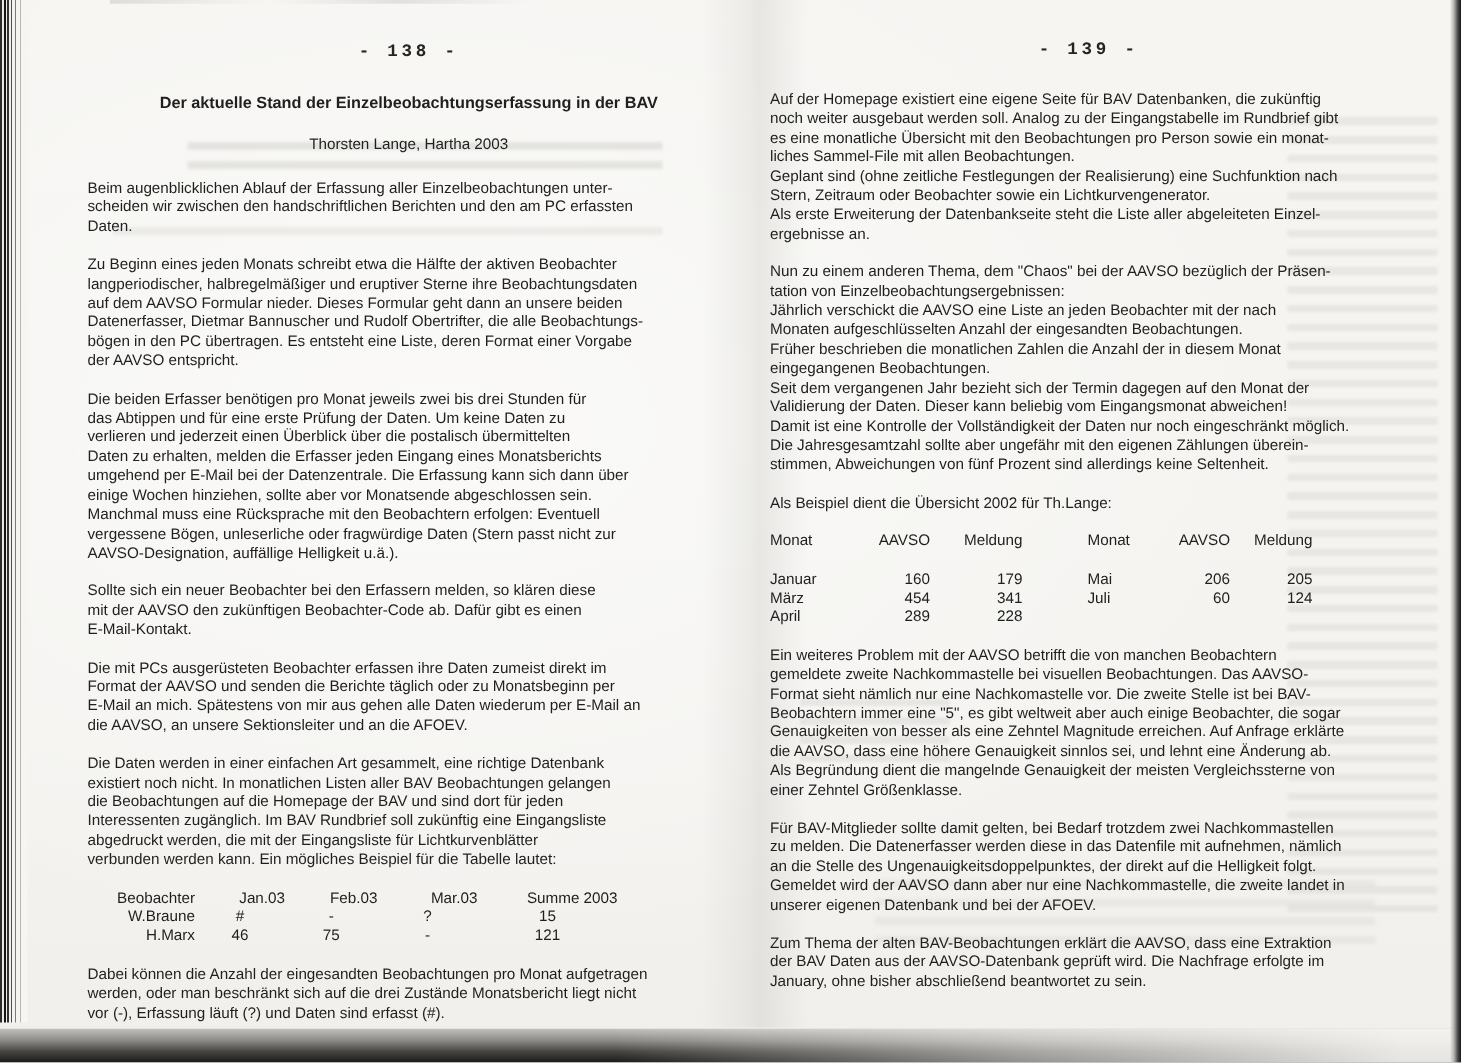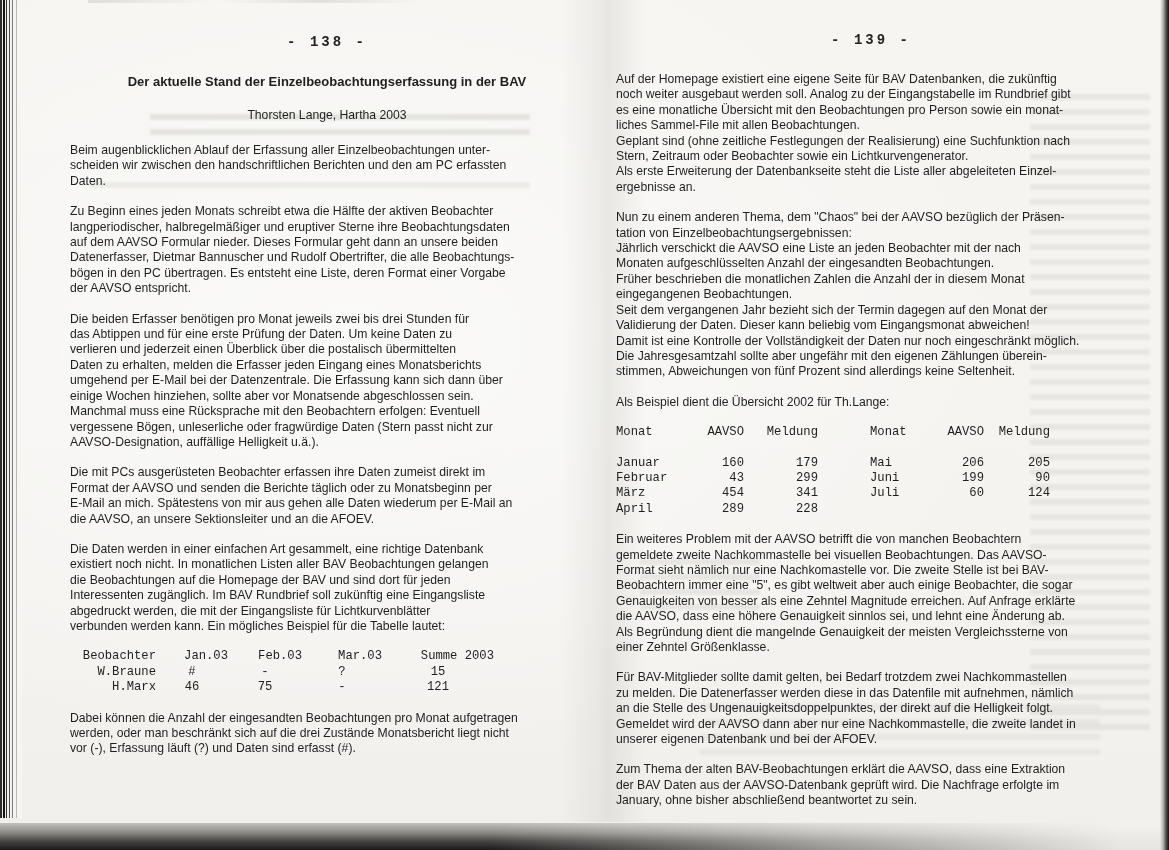"Monat" td,th { font-family: Liberation Mono, monospace -> none }
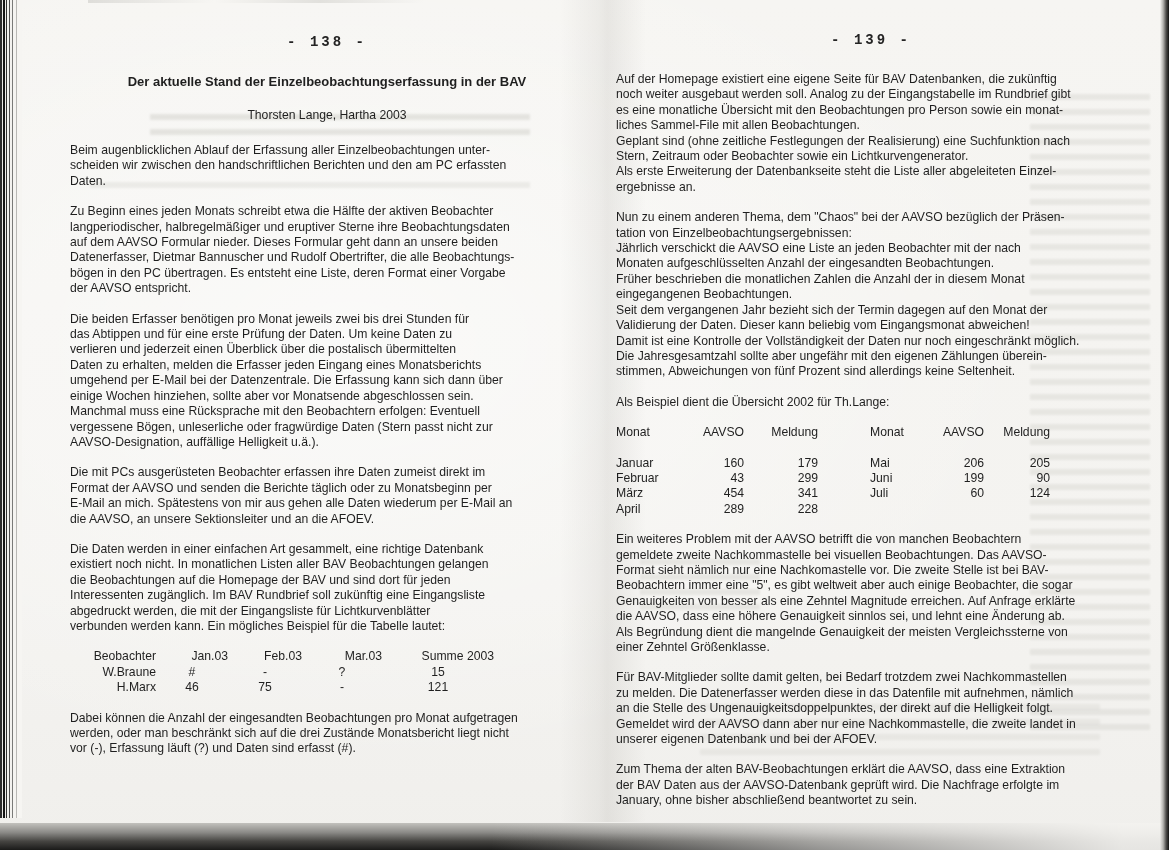"Sollte sich ein neuer Beobachter" p.para { html: none -> <p>Sollte sich ein neuer Beobachter bei den Erfassern melden, so klären diese mit der AAVSO den zukünftigen Beobachter-Code ab. Dafür gibt es einen E-Mail-Kontakt.</p> }
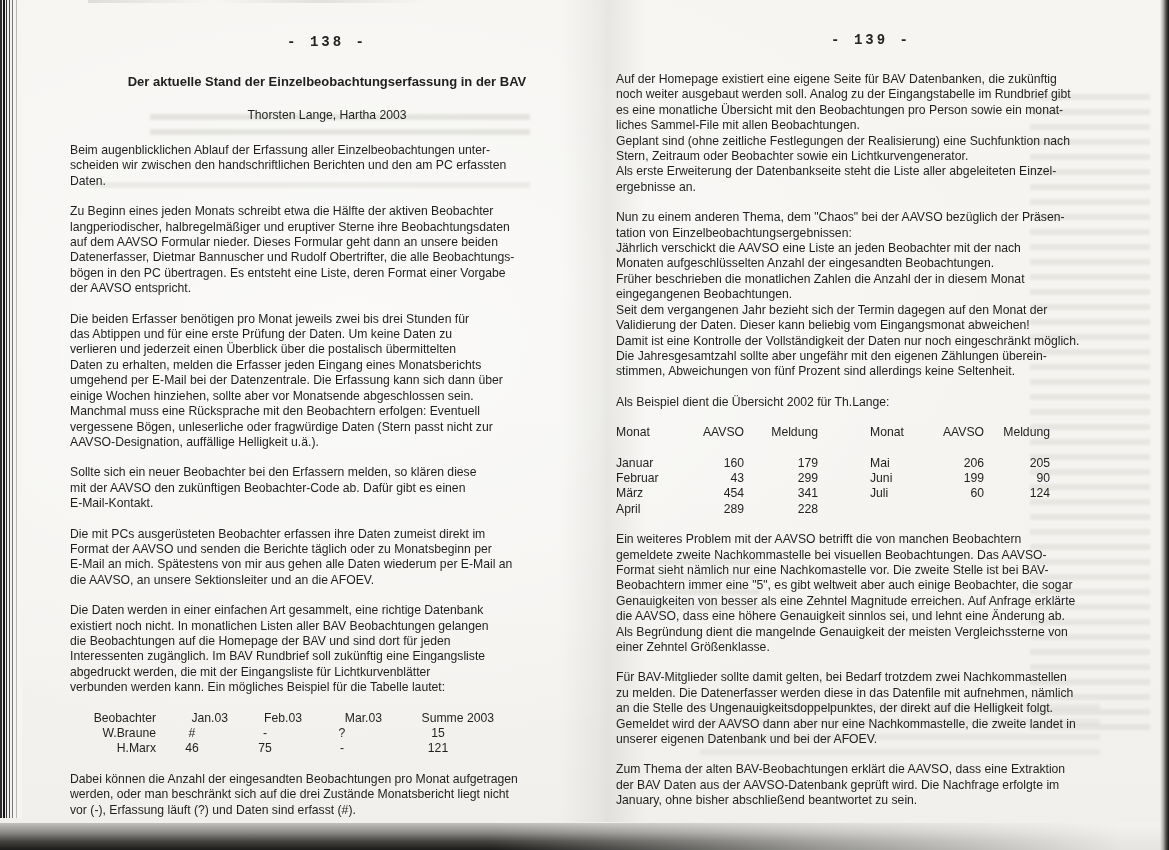"Februar" tr { html: <tr> <td>Februar</td> <td>43</td> <td>299</td> <td></td> <td>Juni</td> <td>199</td> <td>90</td> </tr> -> none }
